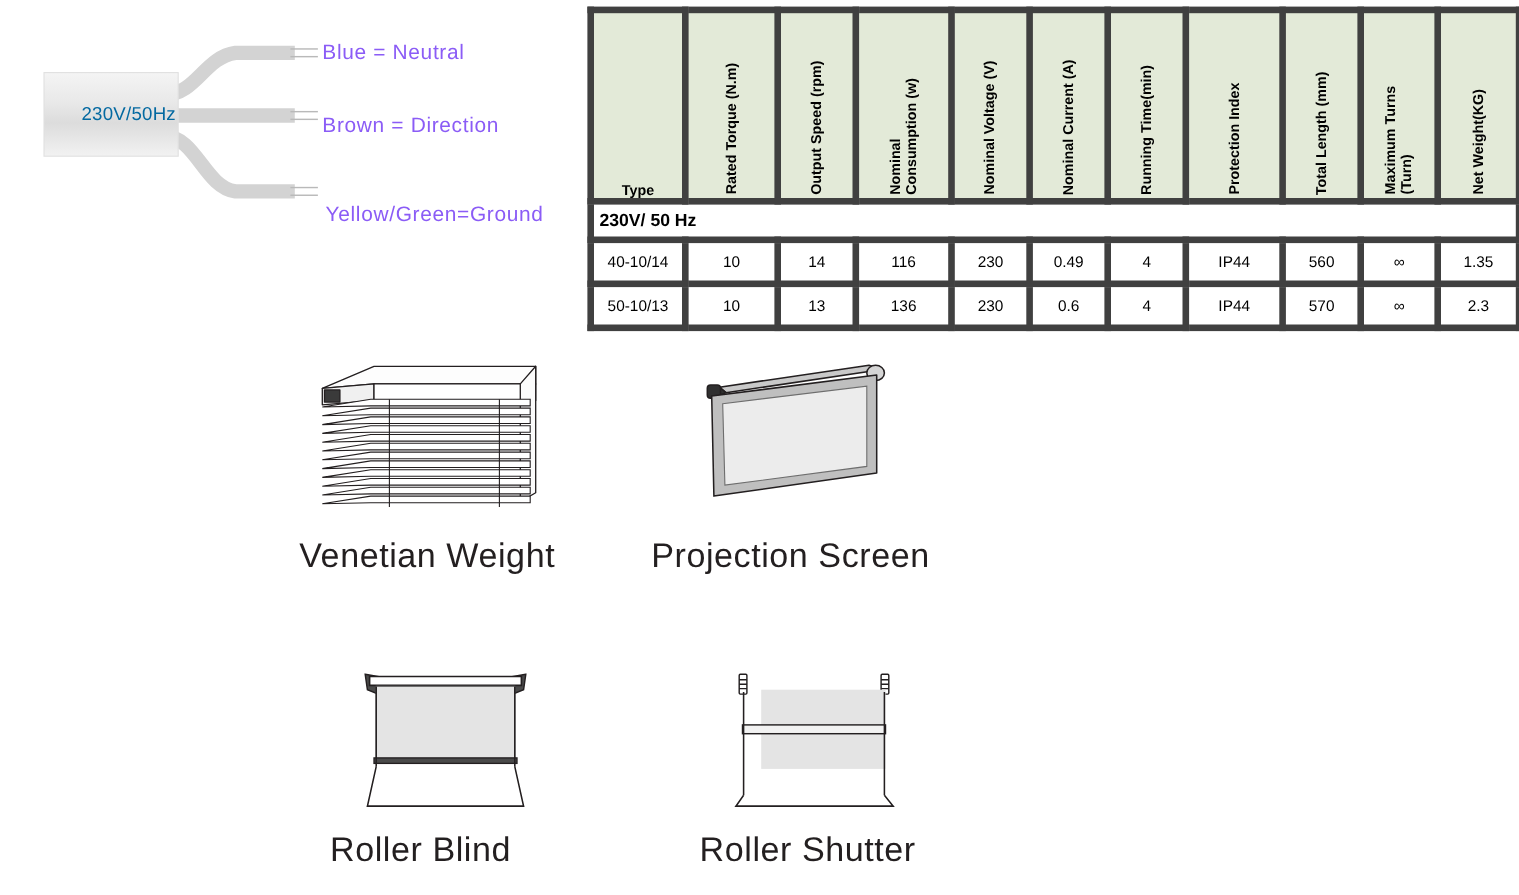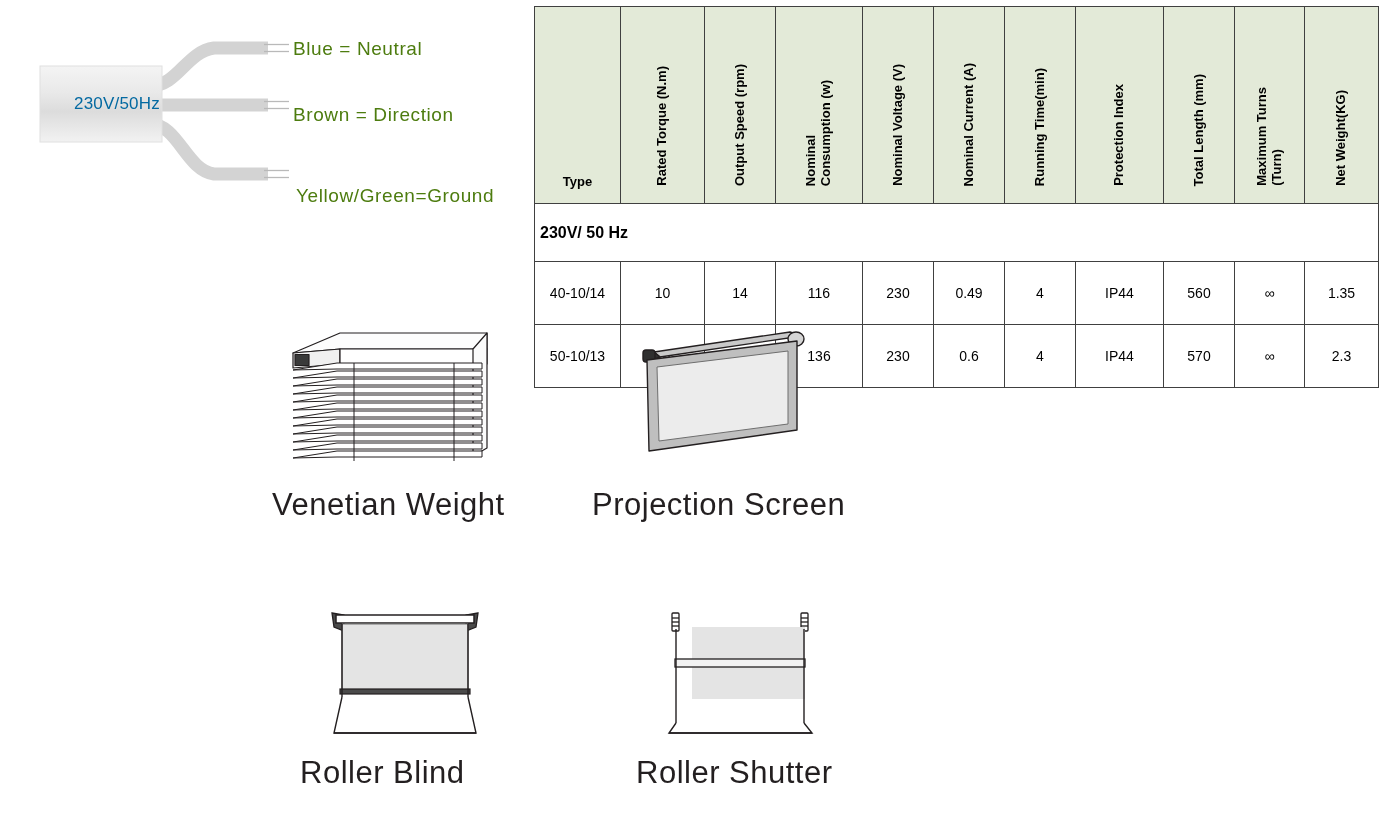"Blue = Neutral" .wire-label { color: #4d7c0f -> #8b5cf6 }
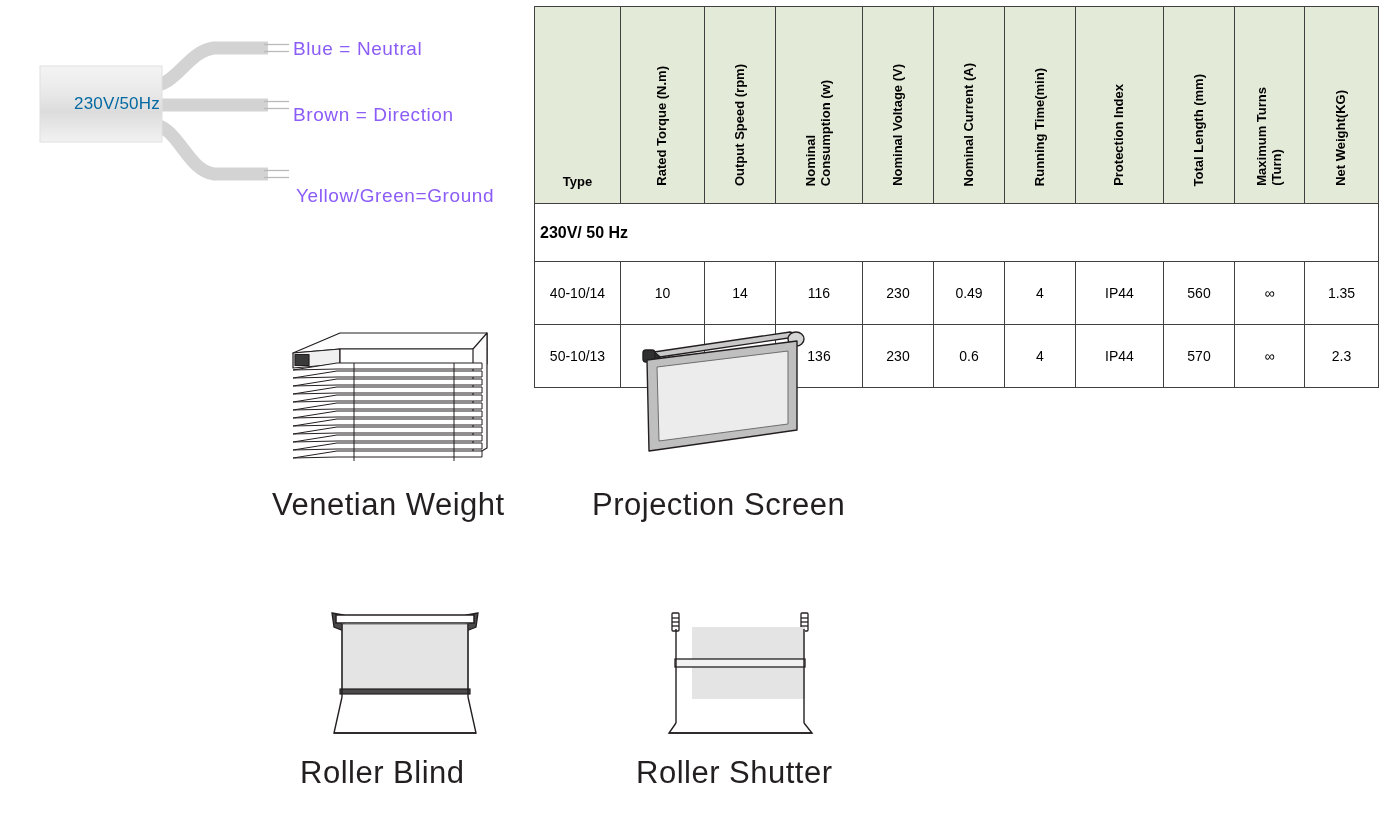"Type" table.spec-table th, table.spec-table td { border: 1px solid #404040 -> 6px solid #404040; padding: 14px -> 0 }
